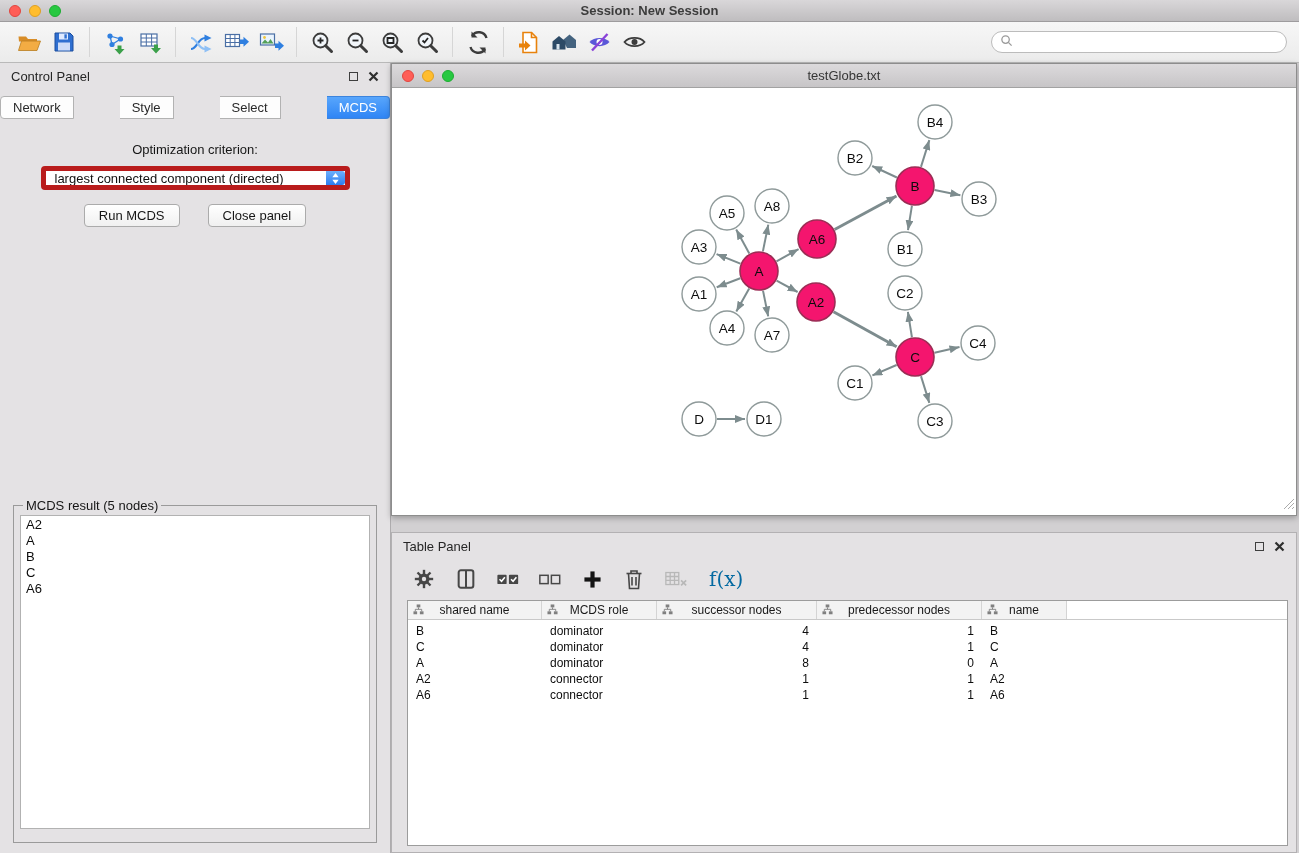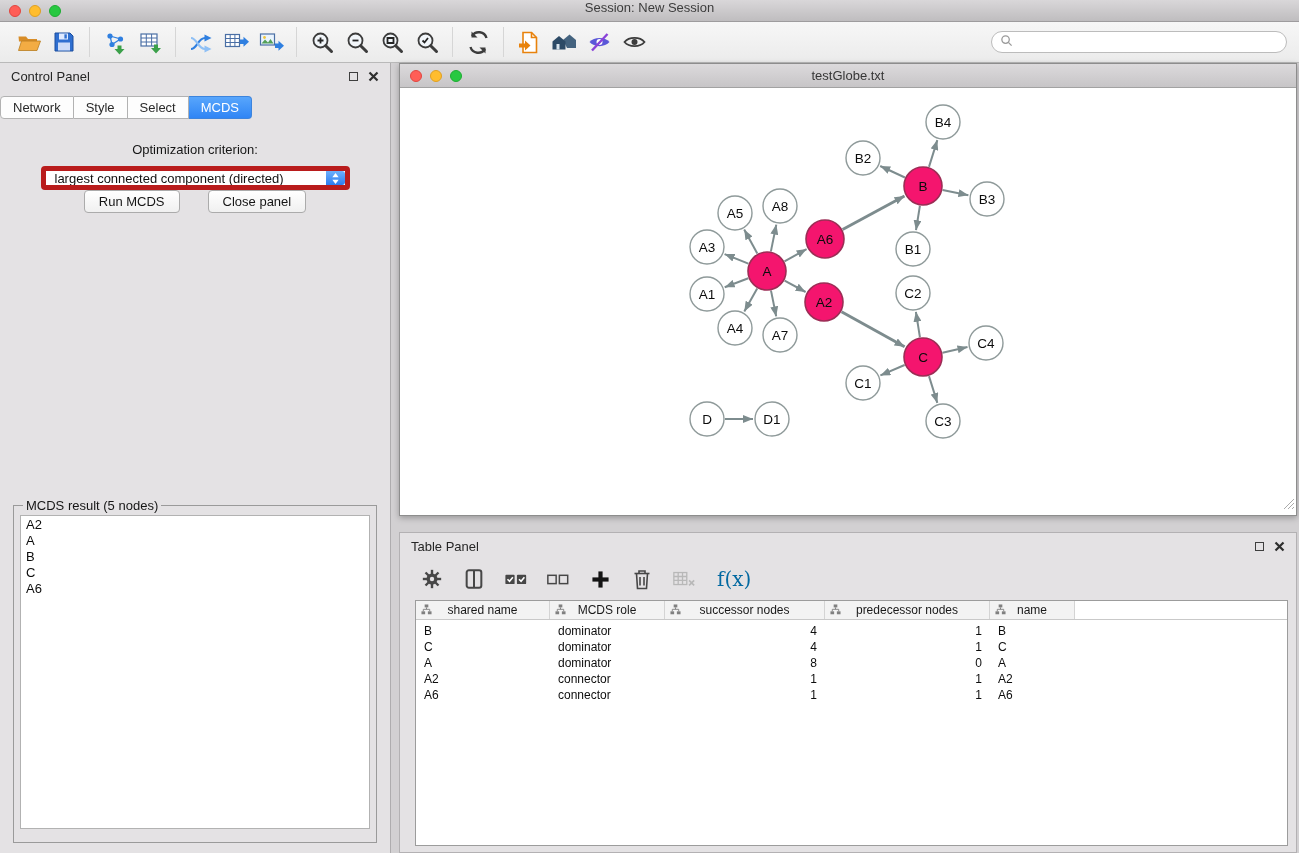"Session: New Session" .titlebar { align-items: none -> center; font-weight: none -> bold }
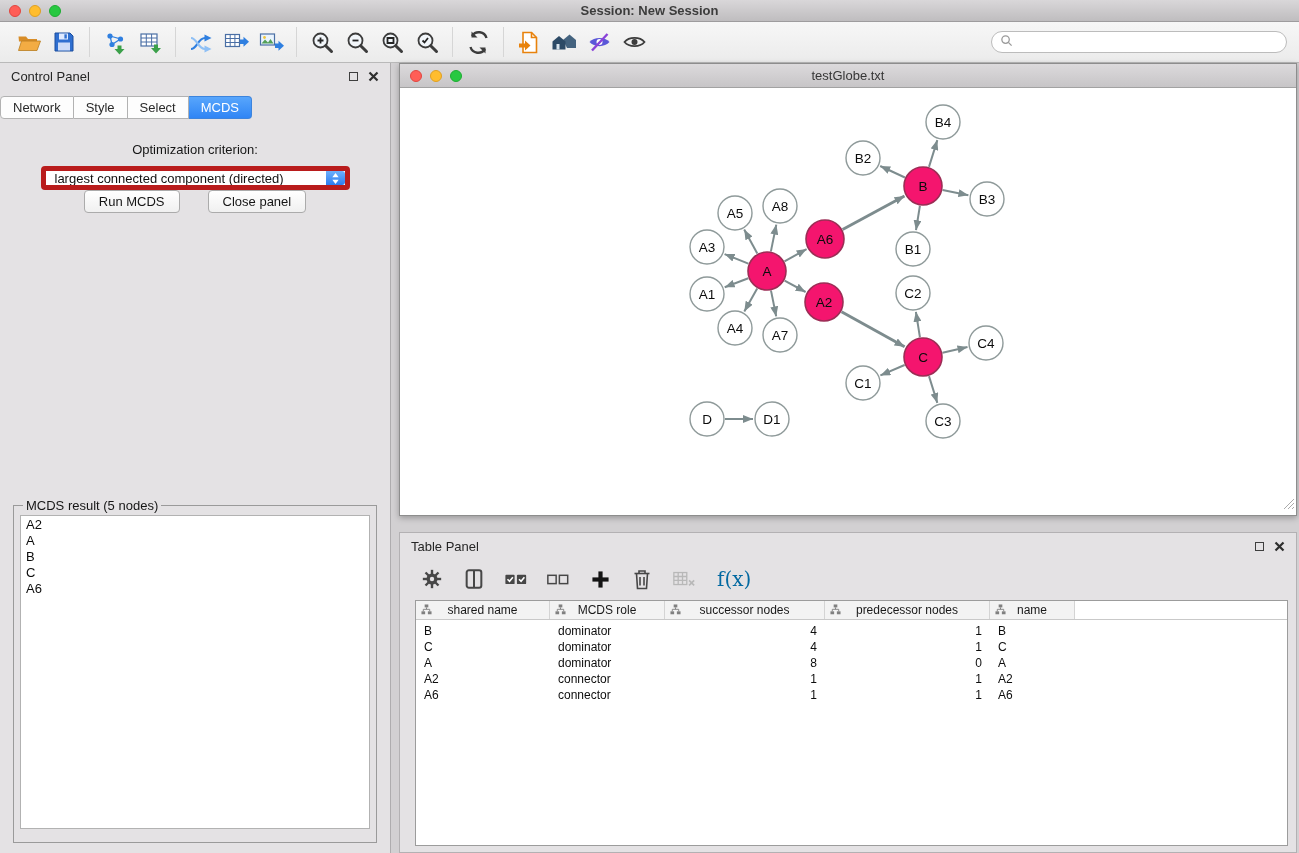"testGlobe.txt" .right-area { padding: 0 2px 0 8px -> 0 2px 0 0 }
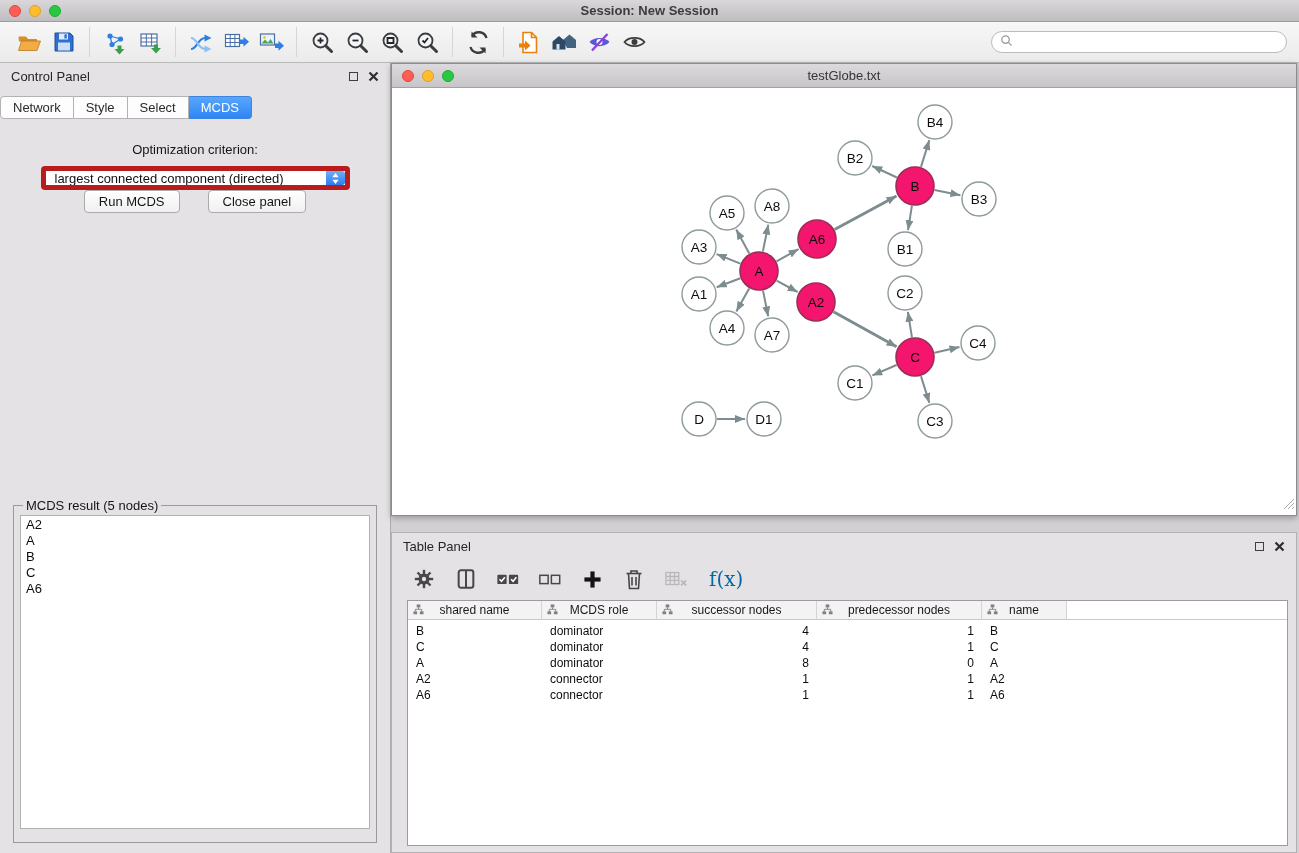"Network" .segmented { justify-content: flex-start -> space-between }
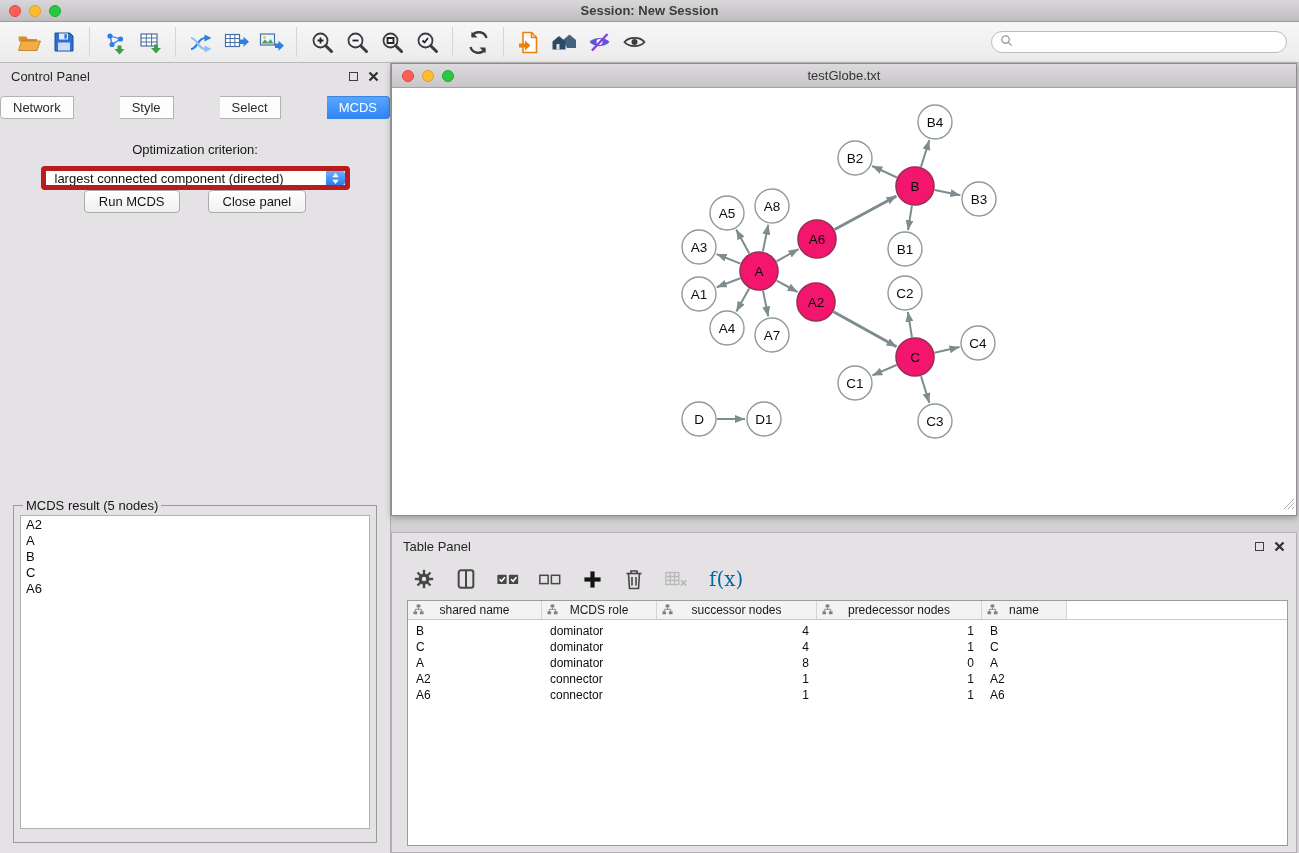"Run MCDS" .cp-buttons { margin-top: none -> 14px }
